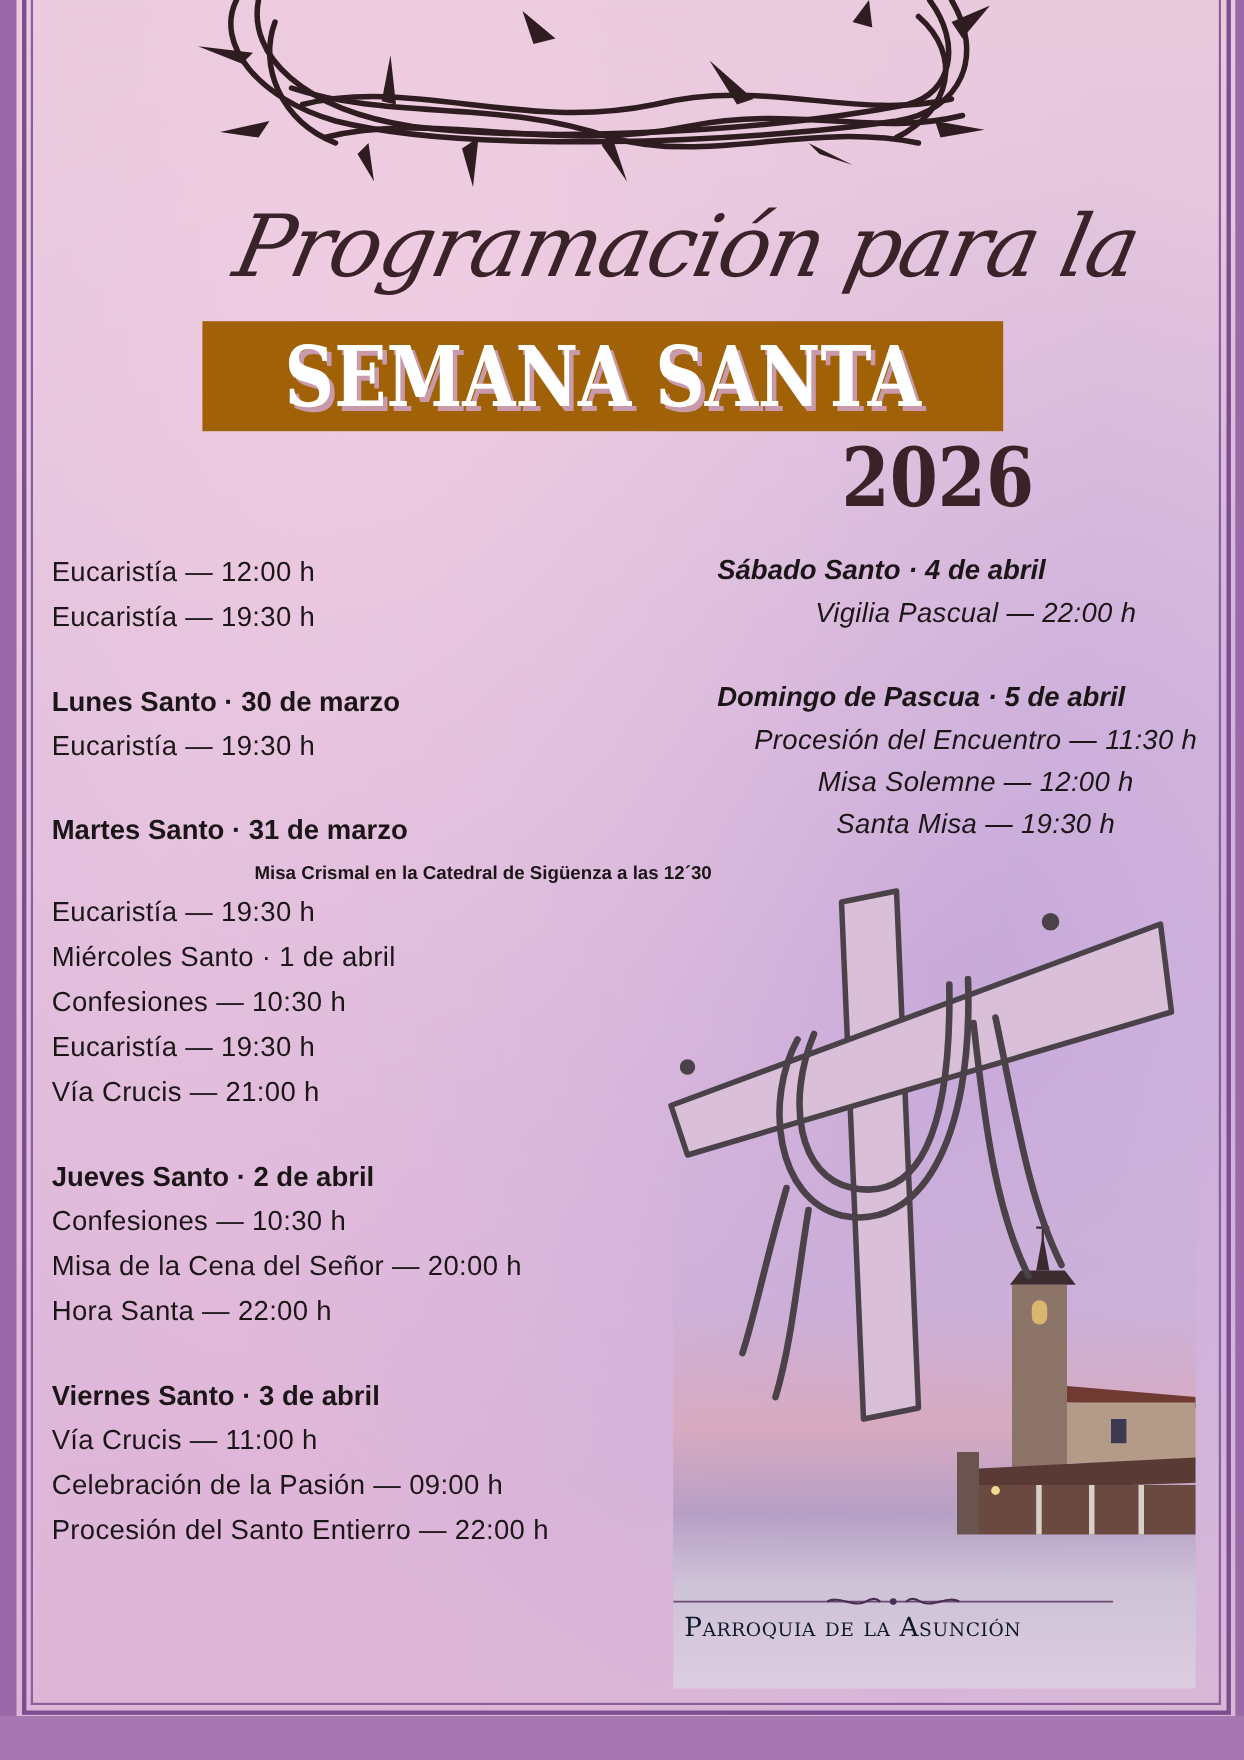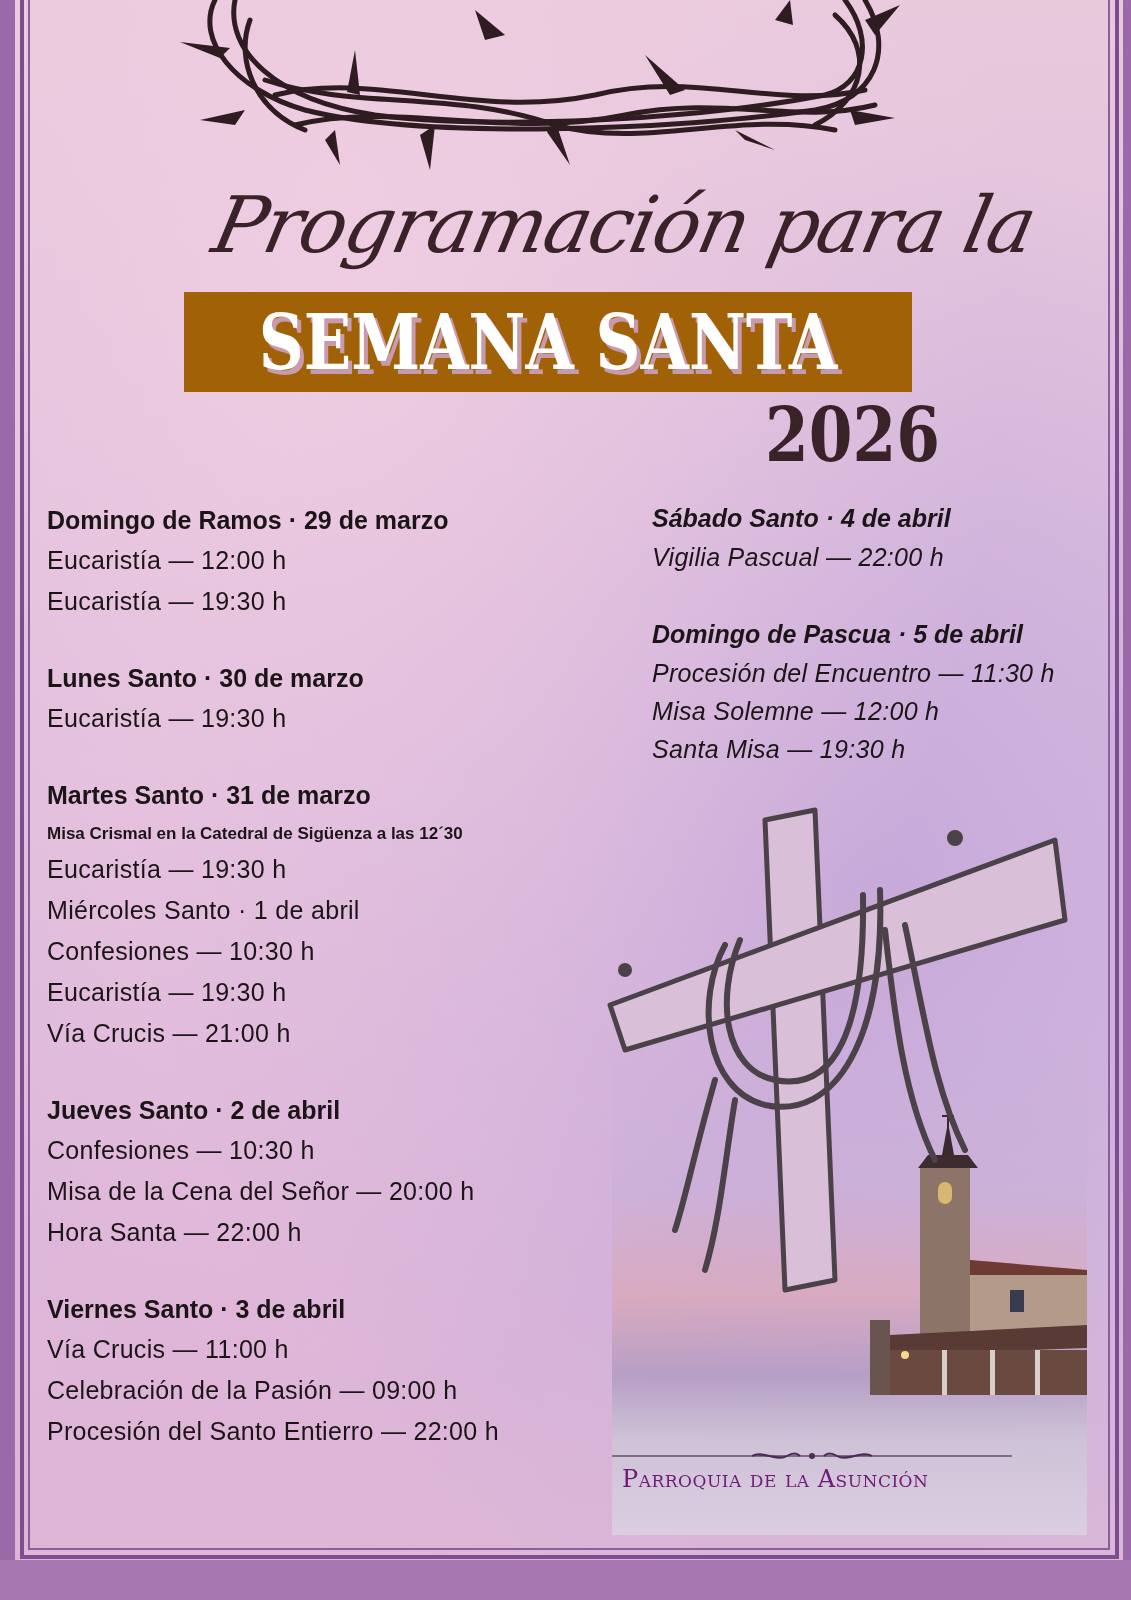"Domingo de Ramos · 29" div.day-title { html: <div>Domingo de Ramos · 29 de marzo</div> -> none }
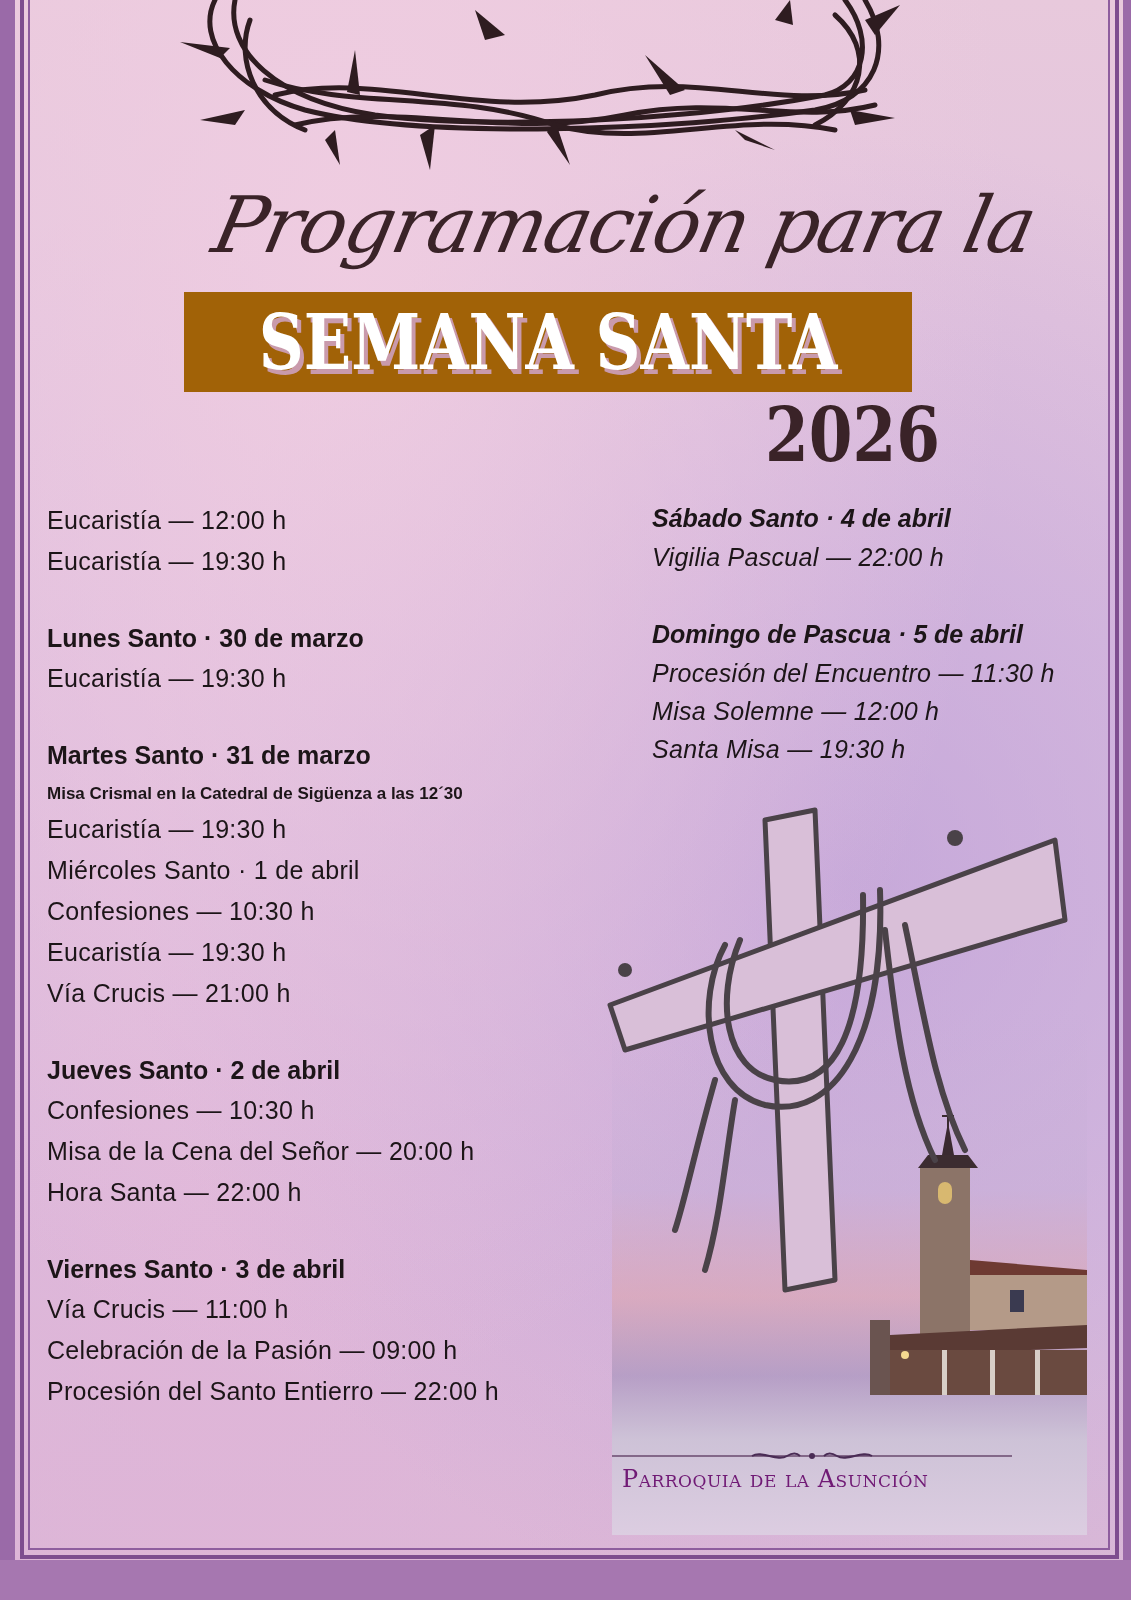"Vigilia Pascual — 22:00 h" .col-right .item { text-align: none -> center }
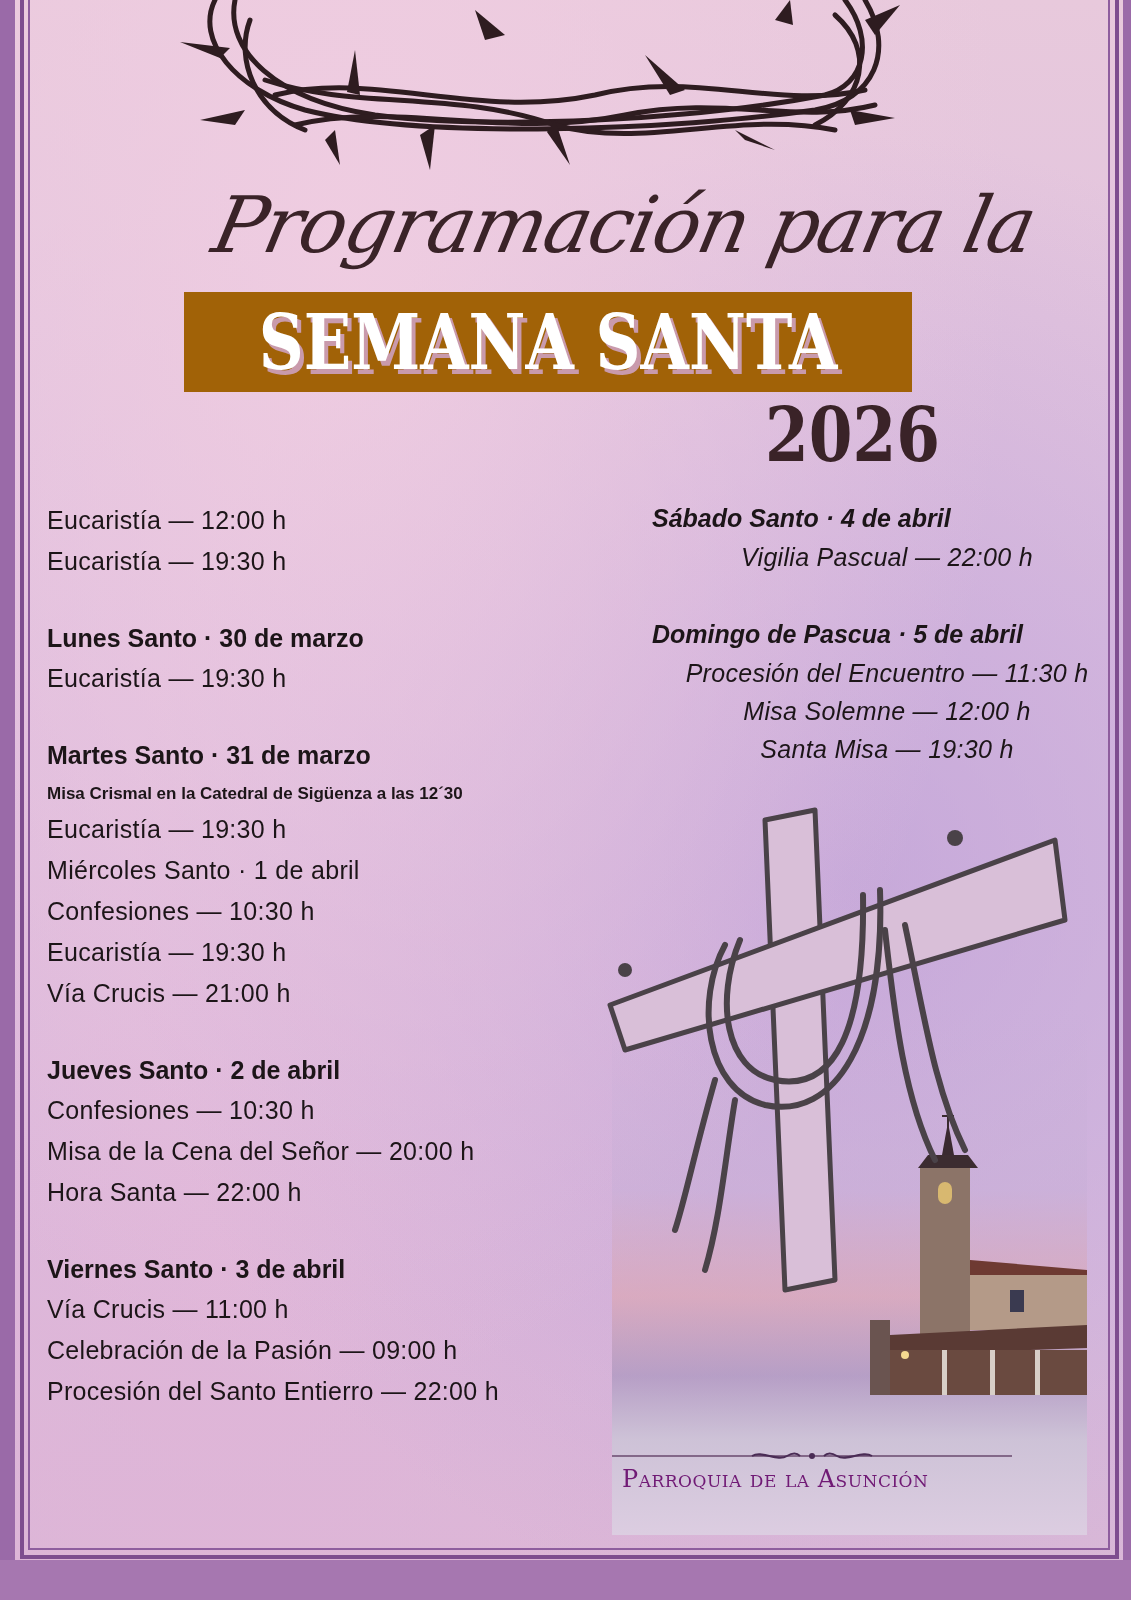"Misa Crismal en la Catedral" .note { text-align: none -> right }
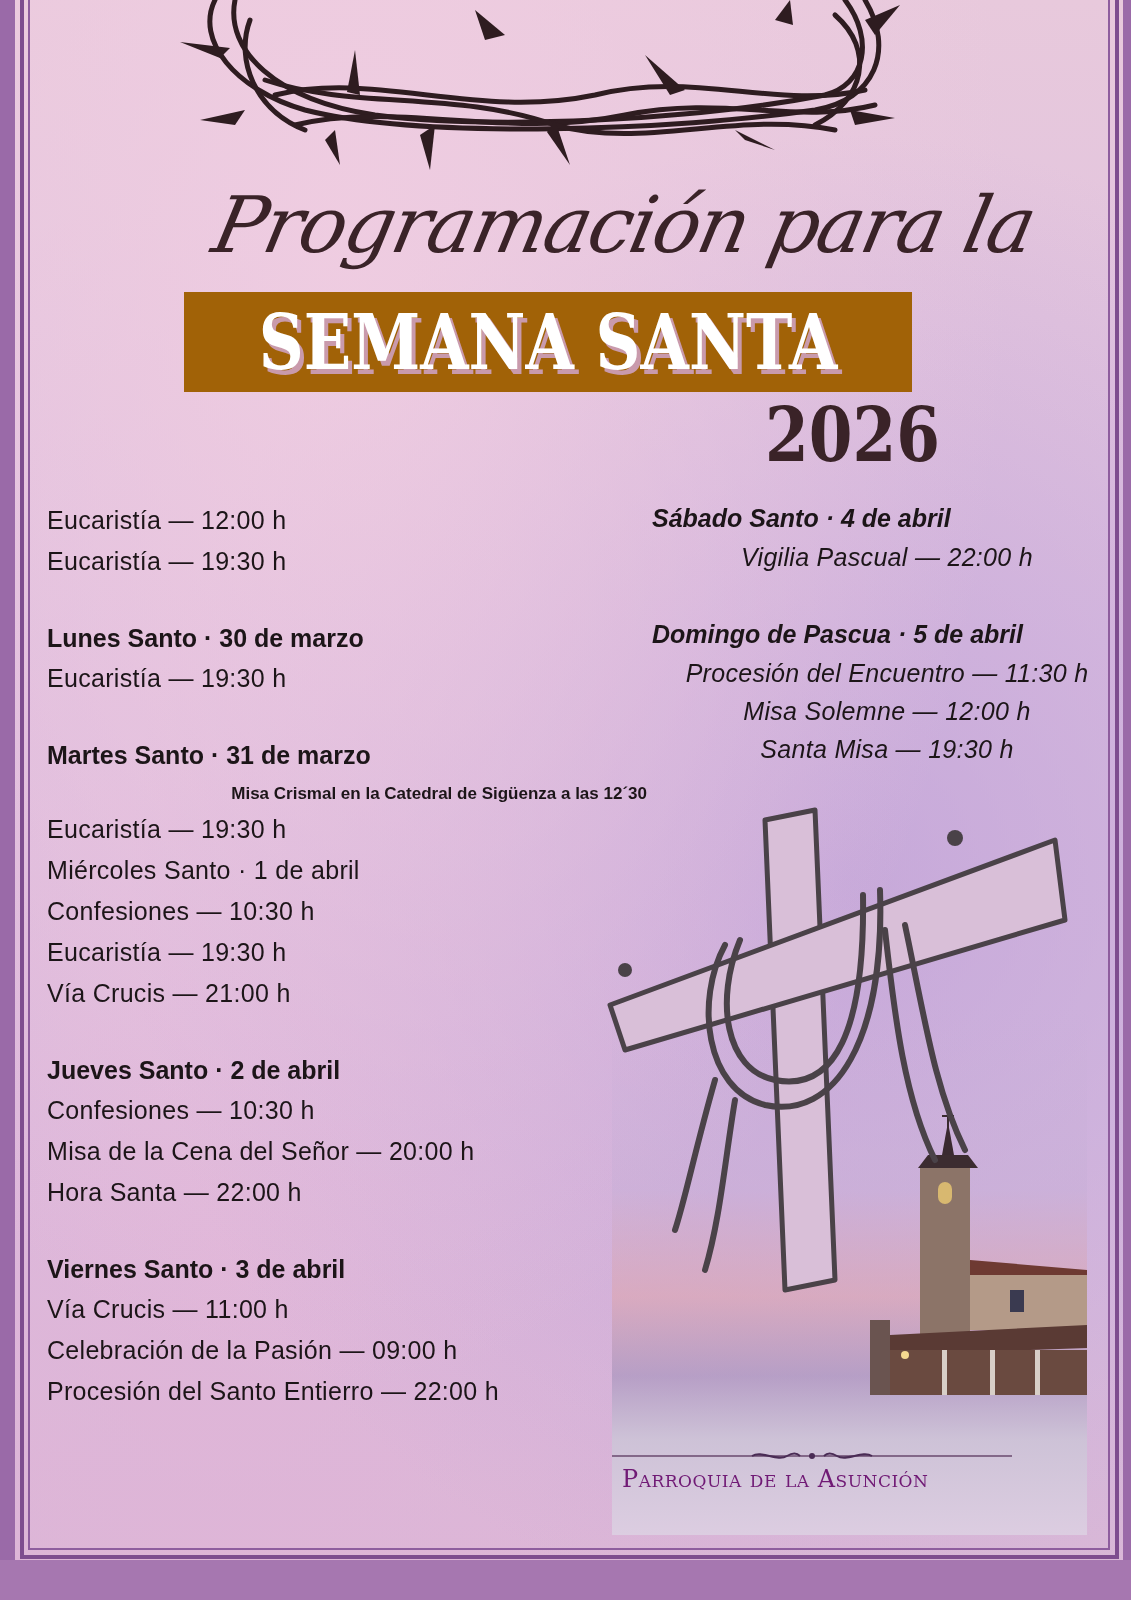"Parroquia de la Asunción" .parish-name { color: #701a75 -> #0f172a }
